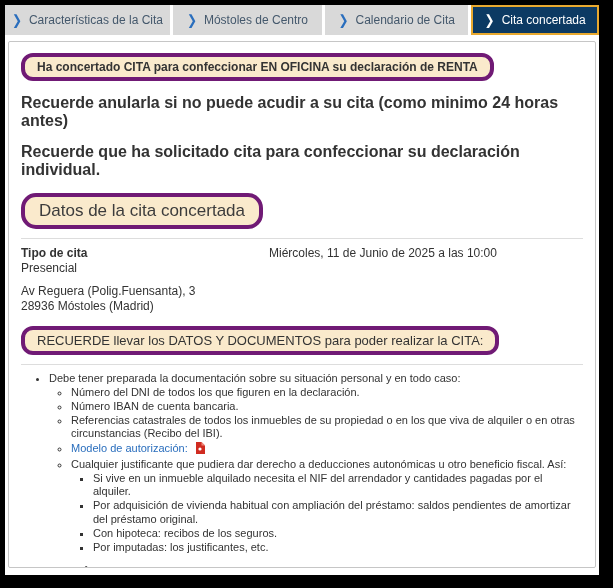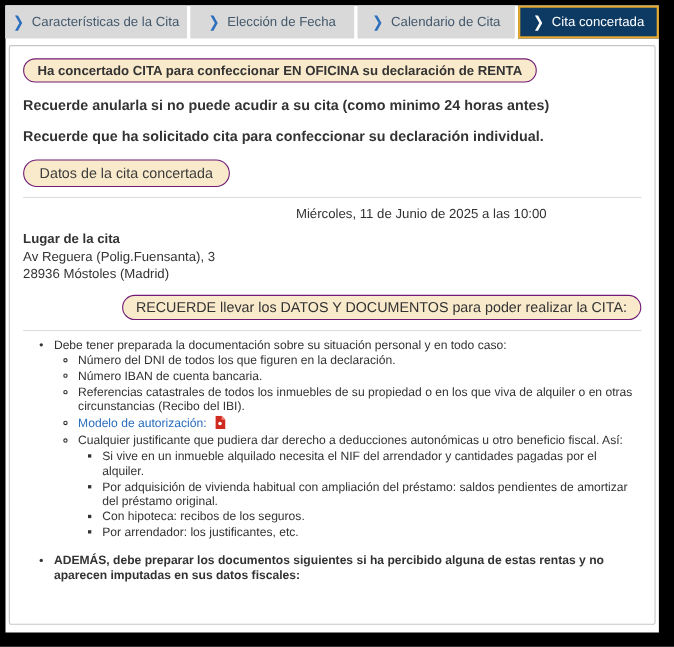"Elección de Fecha" span { text: Elección de Fecha -> Móstoles de Centro }
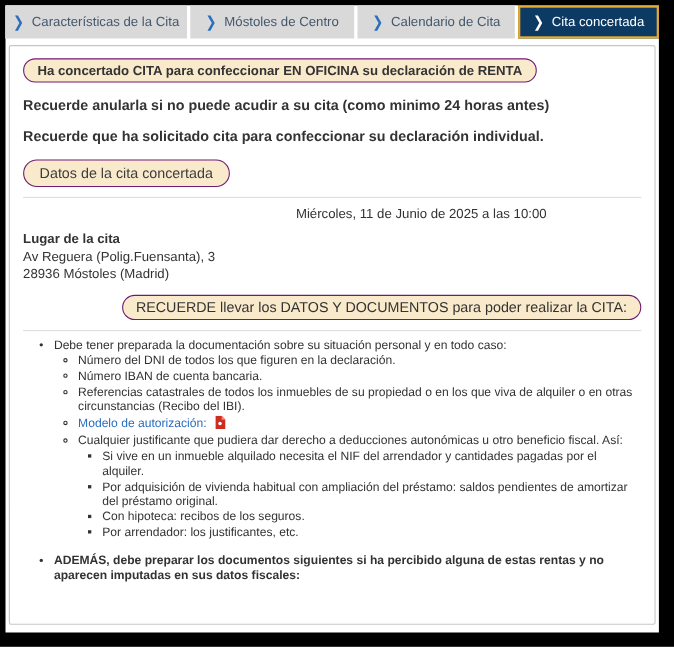"Ha concertado CITA para confeccionar" .pill { border: 1px solid #701a75 -> 4px solid #701a75 }
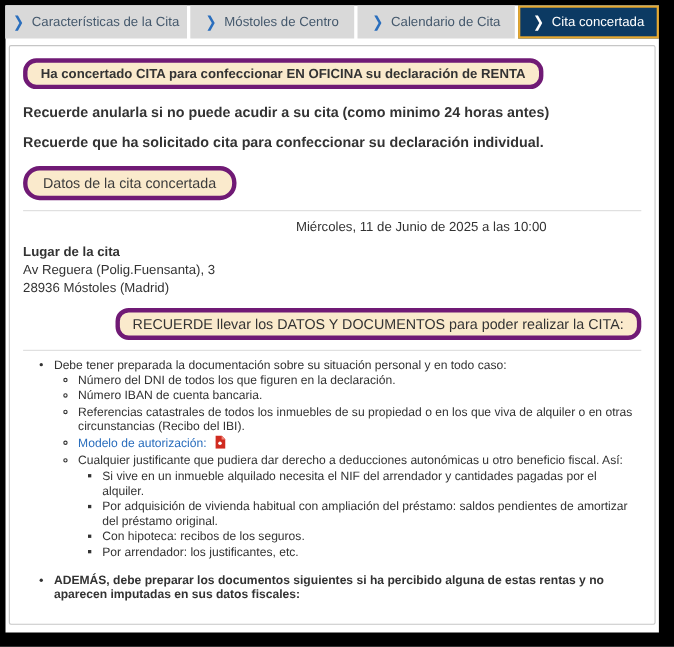"Recuerde anularla si no puede" .bold-line { font-size: 13px -> 16px }
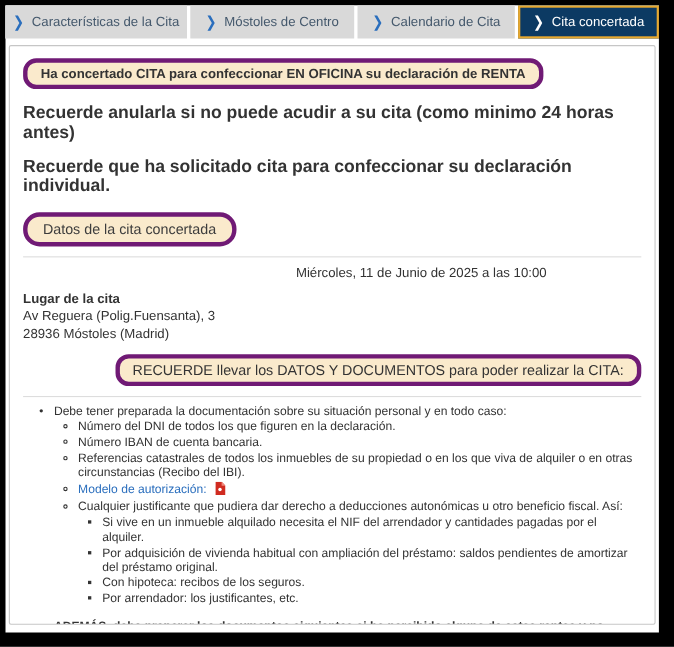"Datos de la cita concertada" .pill.big { font-size: 13px -> 17px }
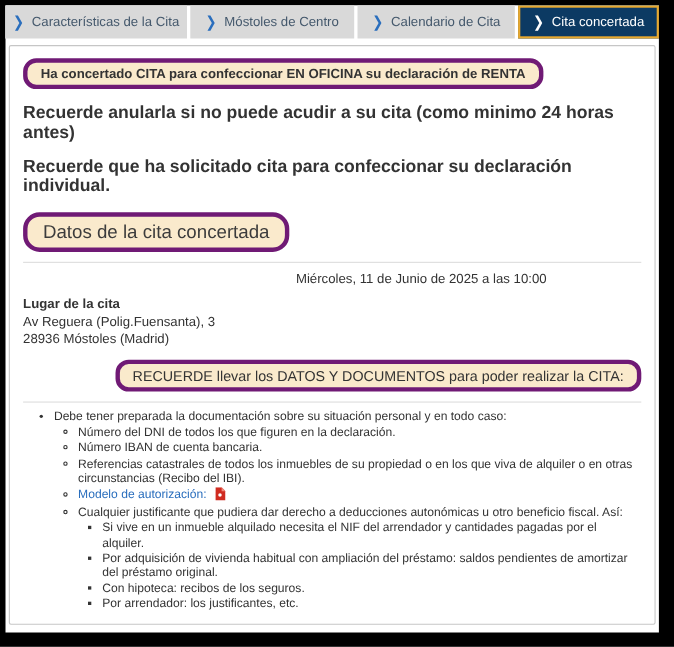"Tipo de cita" div.field-label { html: none -> <div>Tipo de cita</div> }
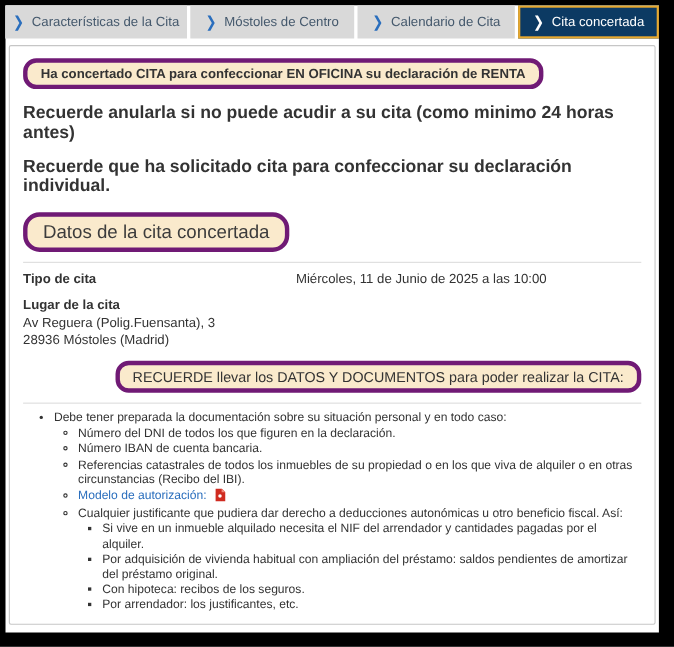"Presencial" div { html: none -> <div>Presencial</div> }
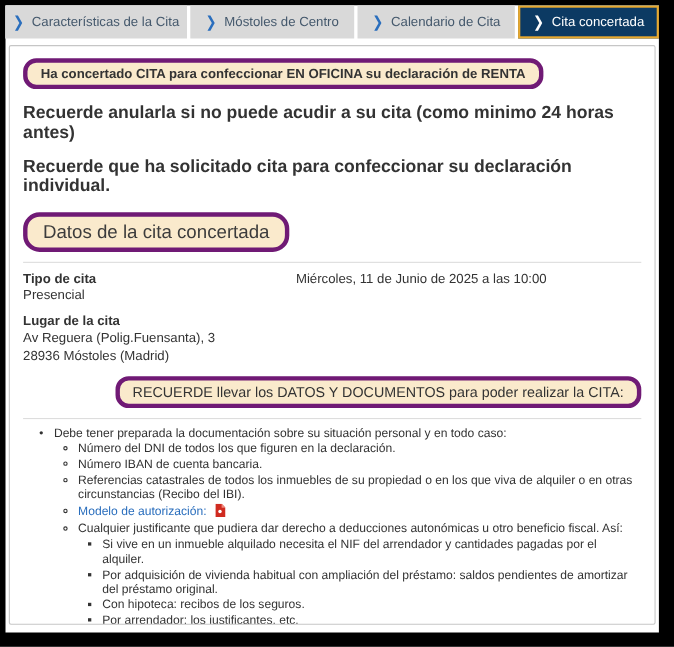"Lugar de la cita" div.field-label { html: <div>Lugar de la cita</div> -> none }
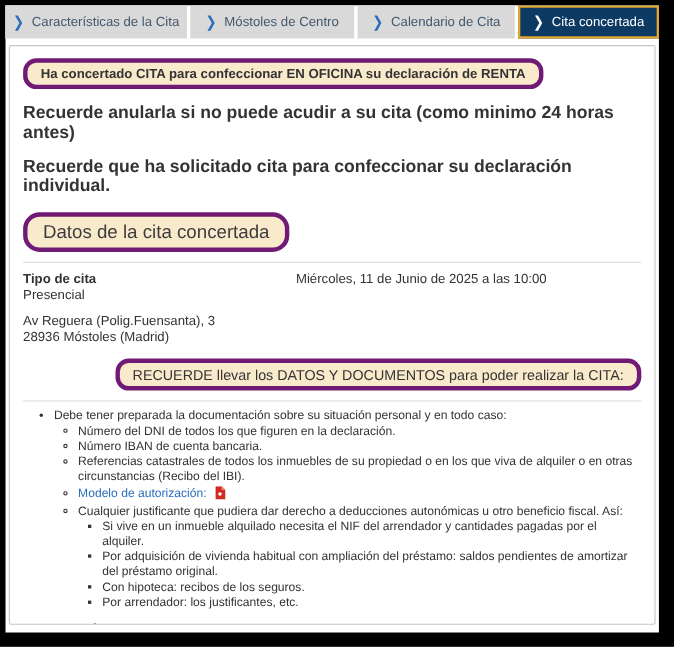"RECUERDE llevar los DATOS Y" div { text-align: right -> none }
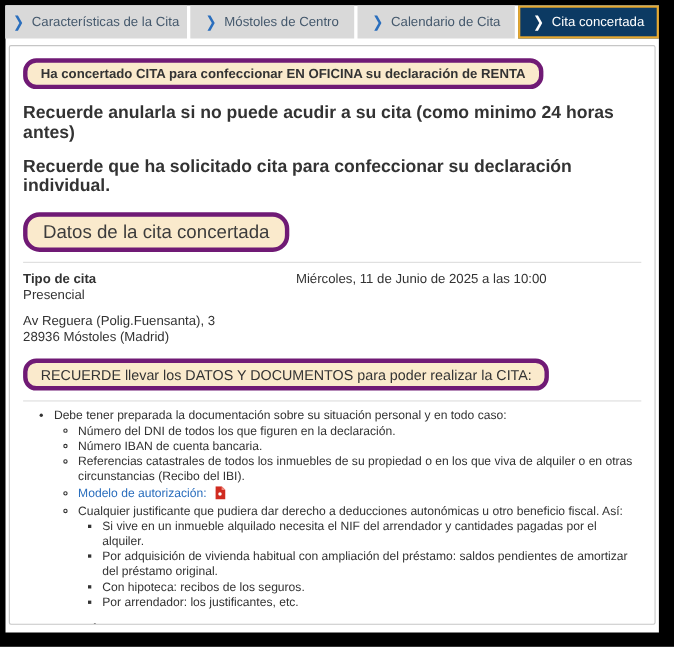"Por arrendador: los justificantes, etc." span { text: arrendador -> imputadas }
